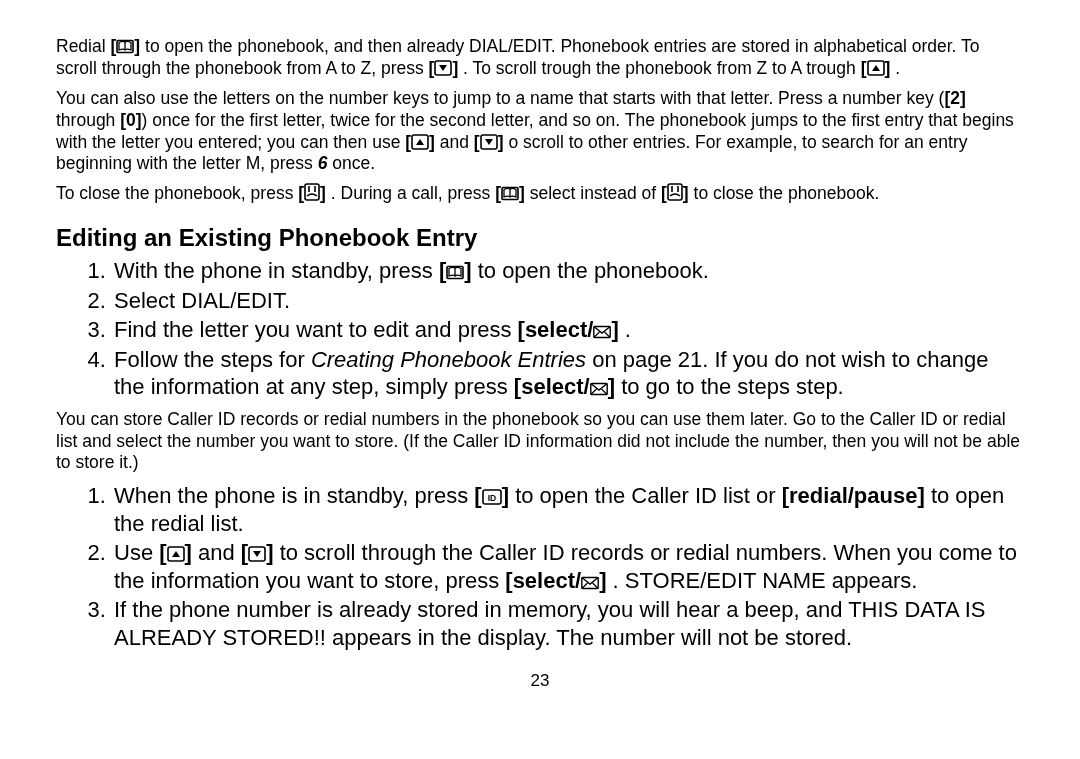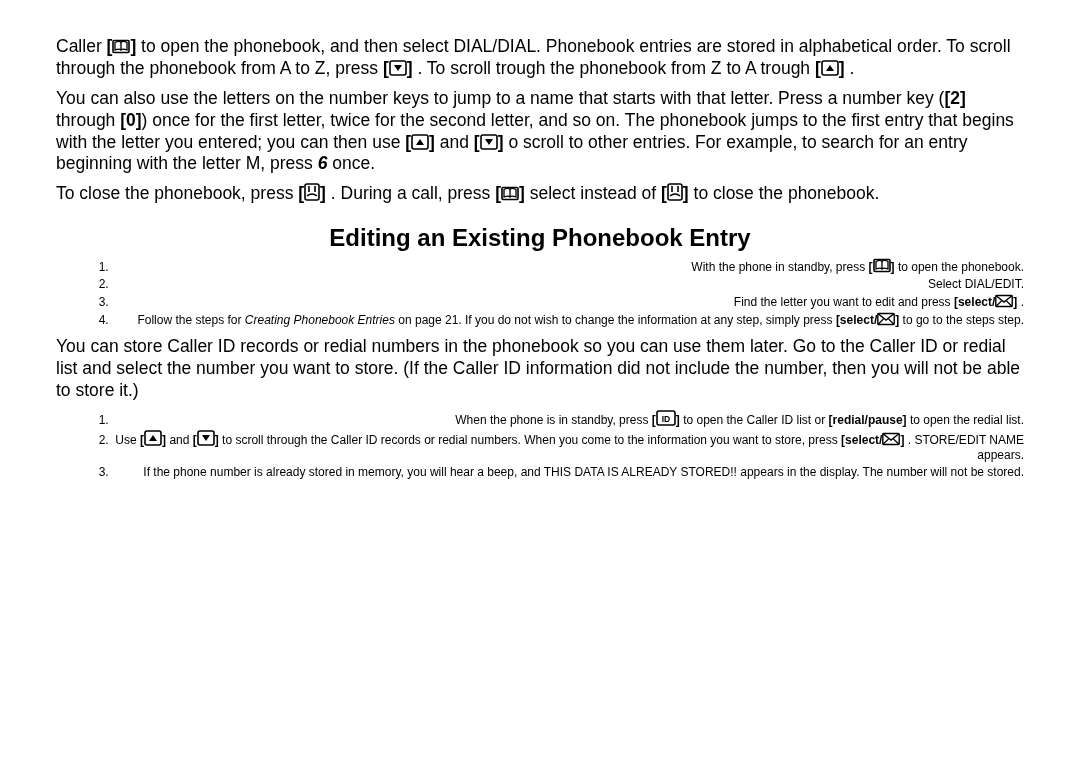"Caller" span { text: Caller -> Redial }
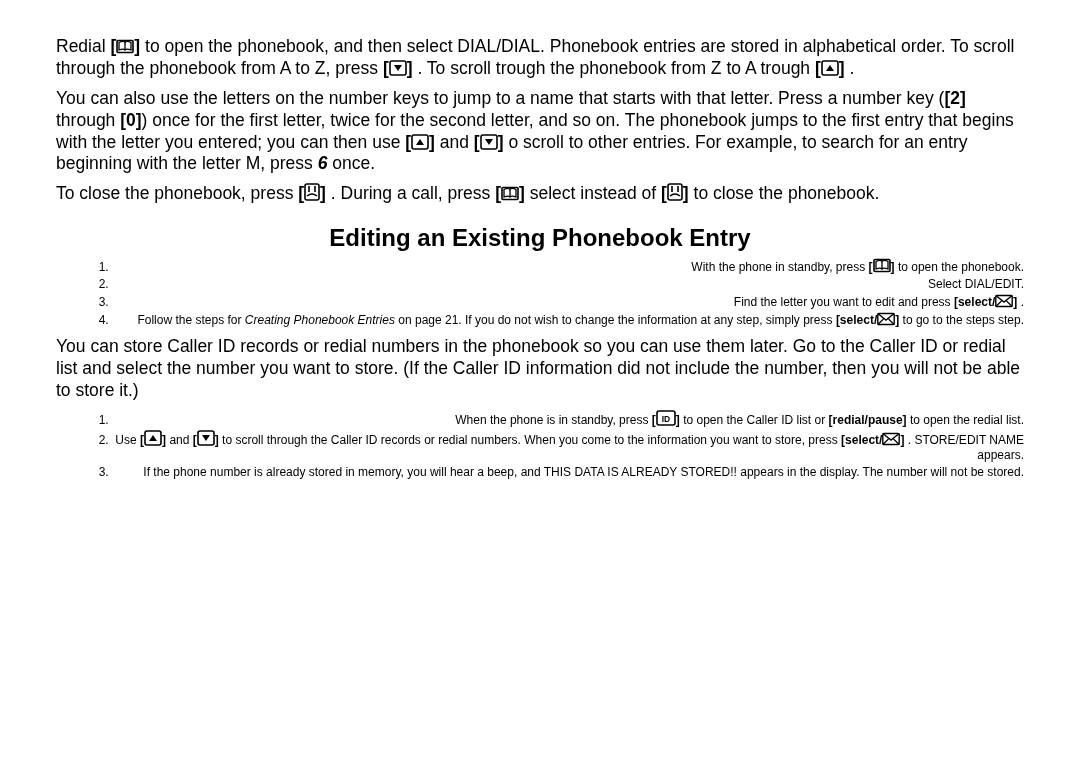"to open the phonebook, and" span { text: select DIAL/DIAL -> already DIAL/EDIT }
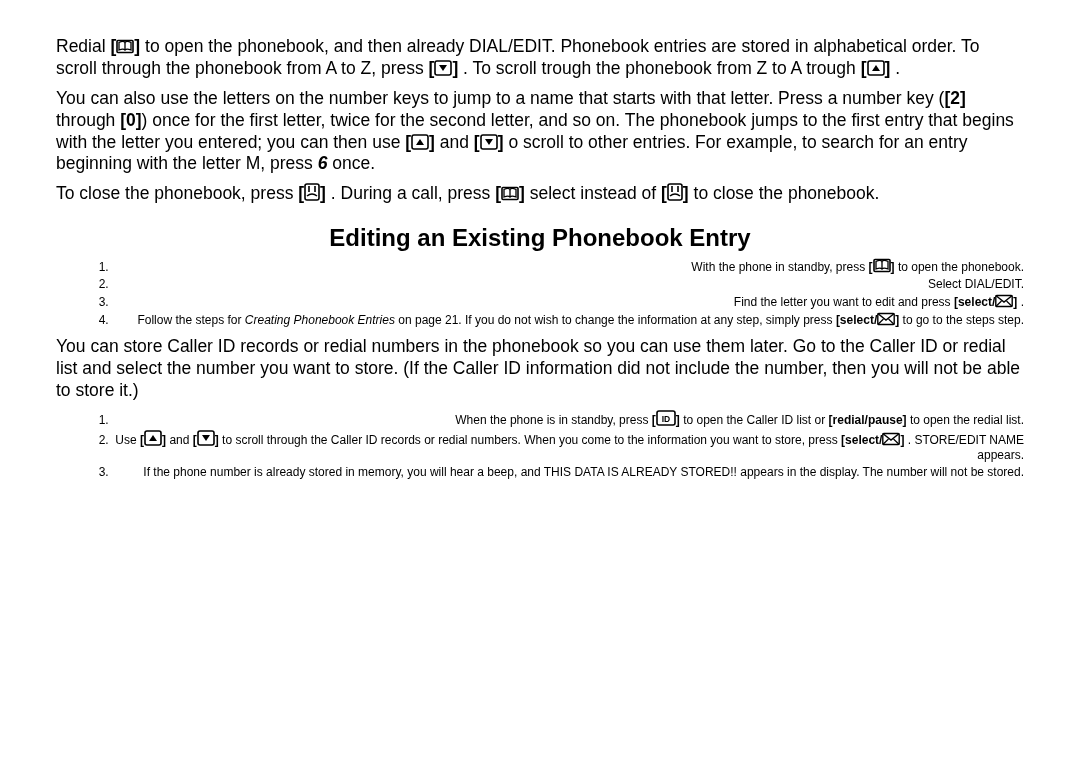"Editing an Existing Phonebook Entry" .h2-gap-top { text-align: center -> none }
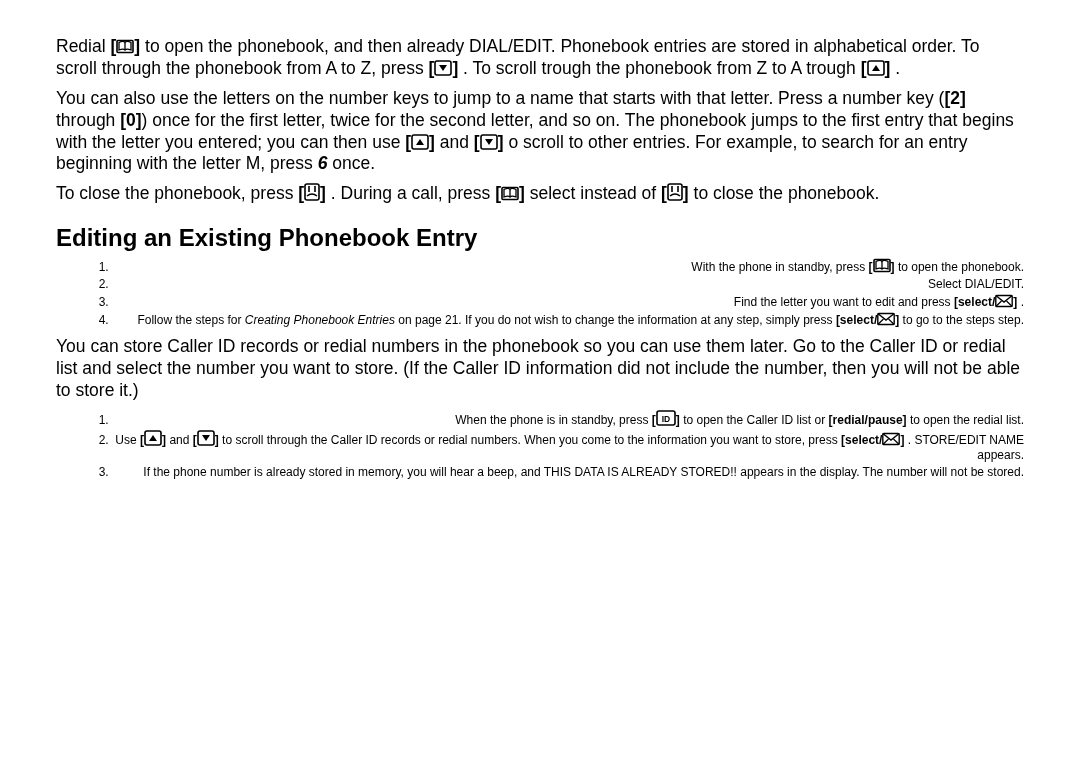"With the phone in standby," ol { font-size: 12px -> 22px; text-align: right -> none }
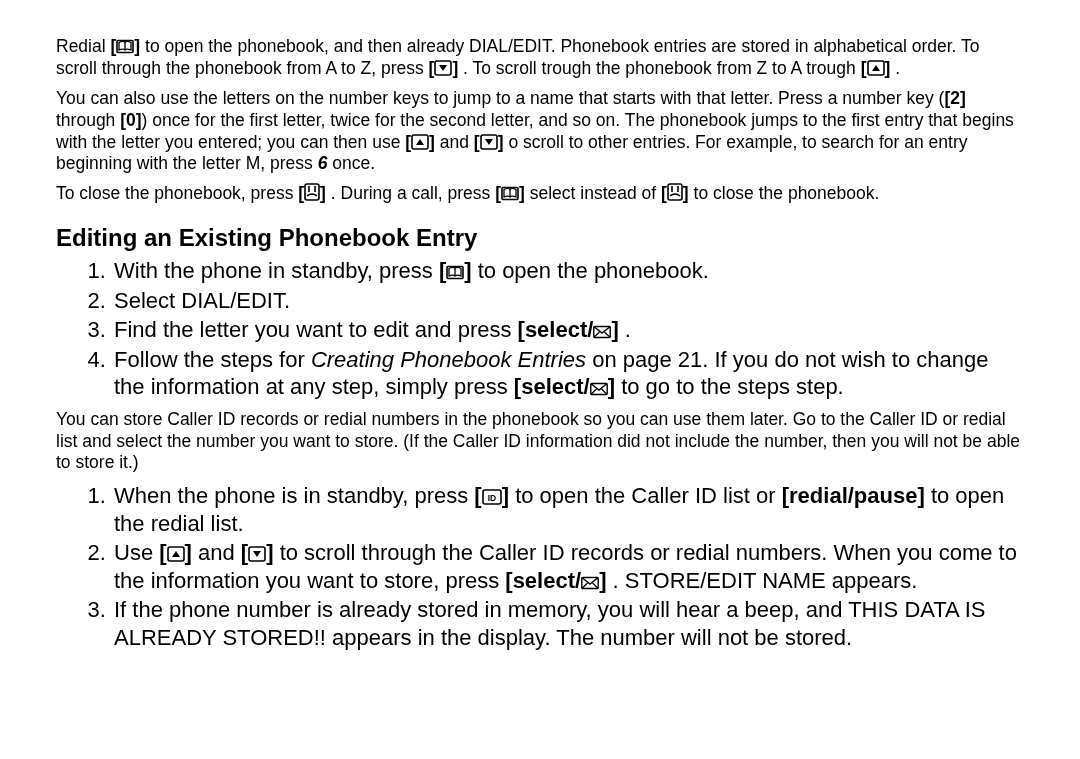"23" div.page-num { html: none -> <div>23</div> }
